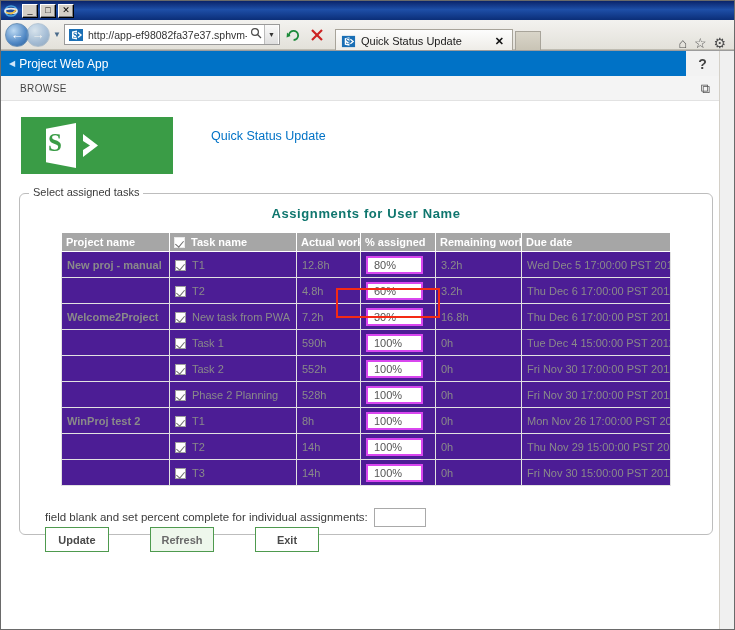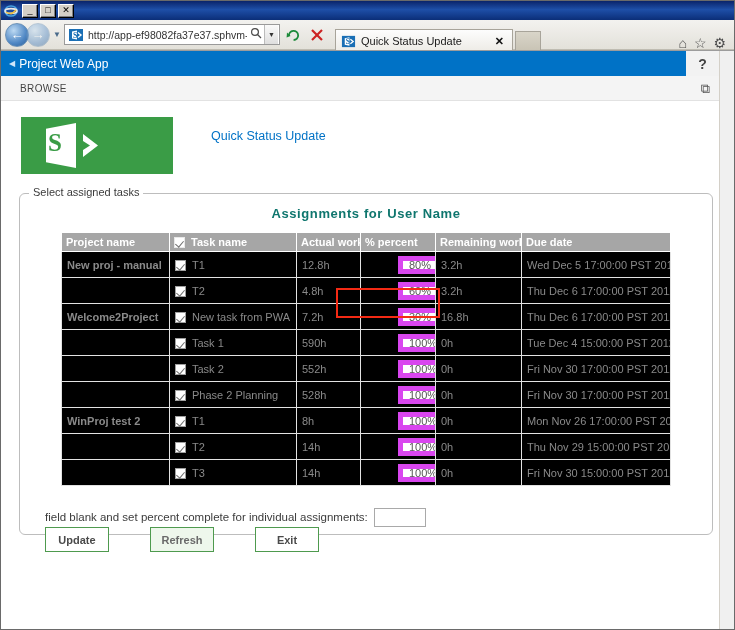"% percent" th { text: percent -> assigned }
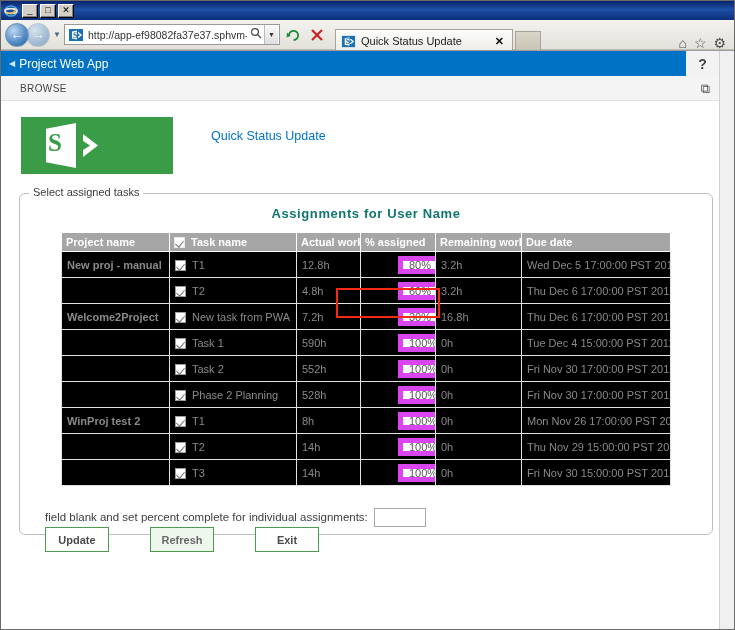"New proj - manual" table.tasks td { background: #000000 -> #4c1d95 }
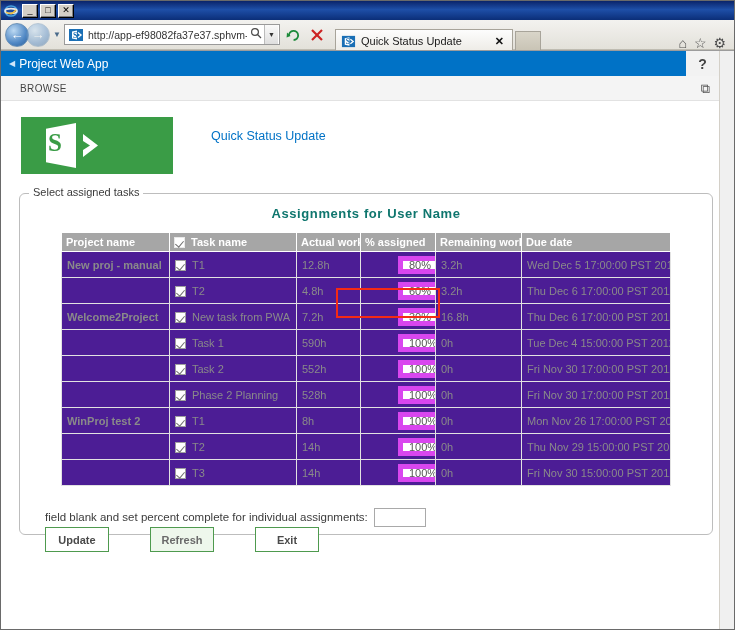"80%" .pctinput { border: 5px solid #d946ef -> 2px solid #d946ef; margin-left: 32px -> none }
